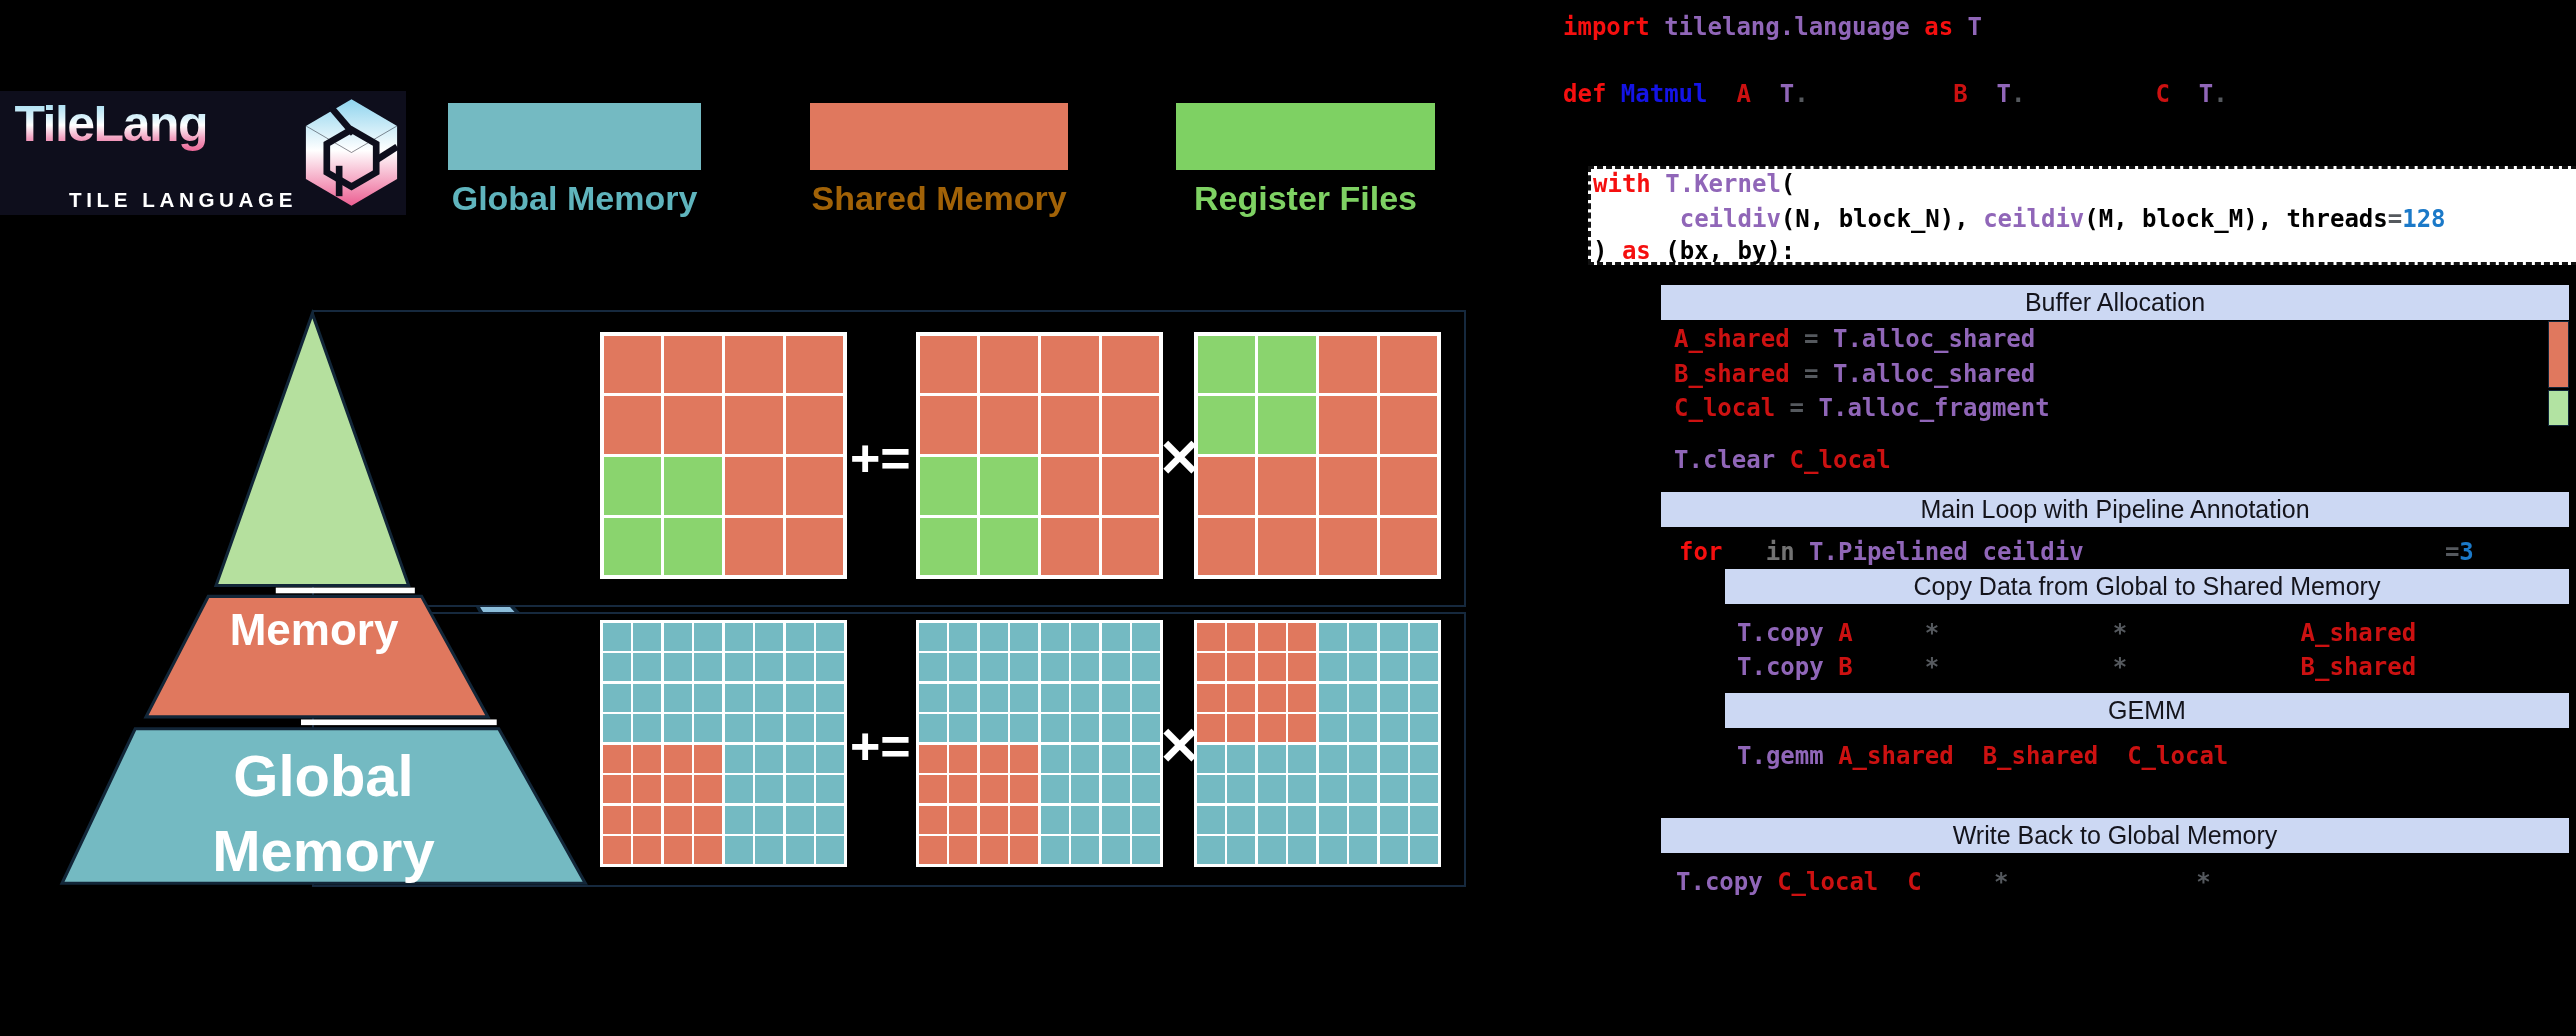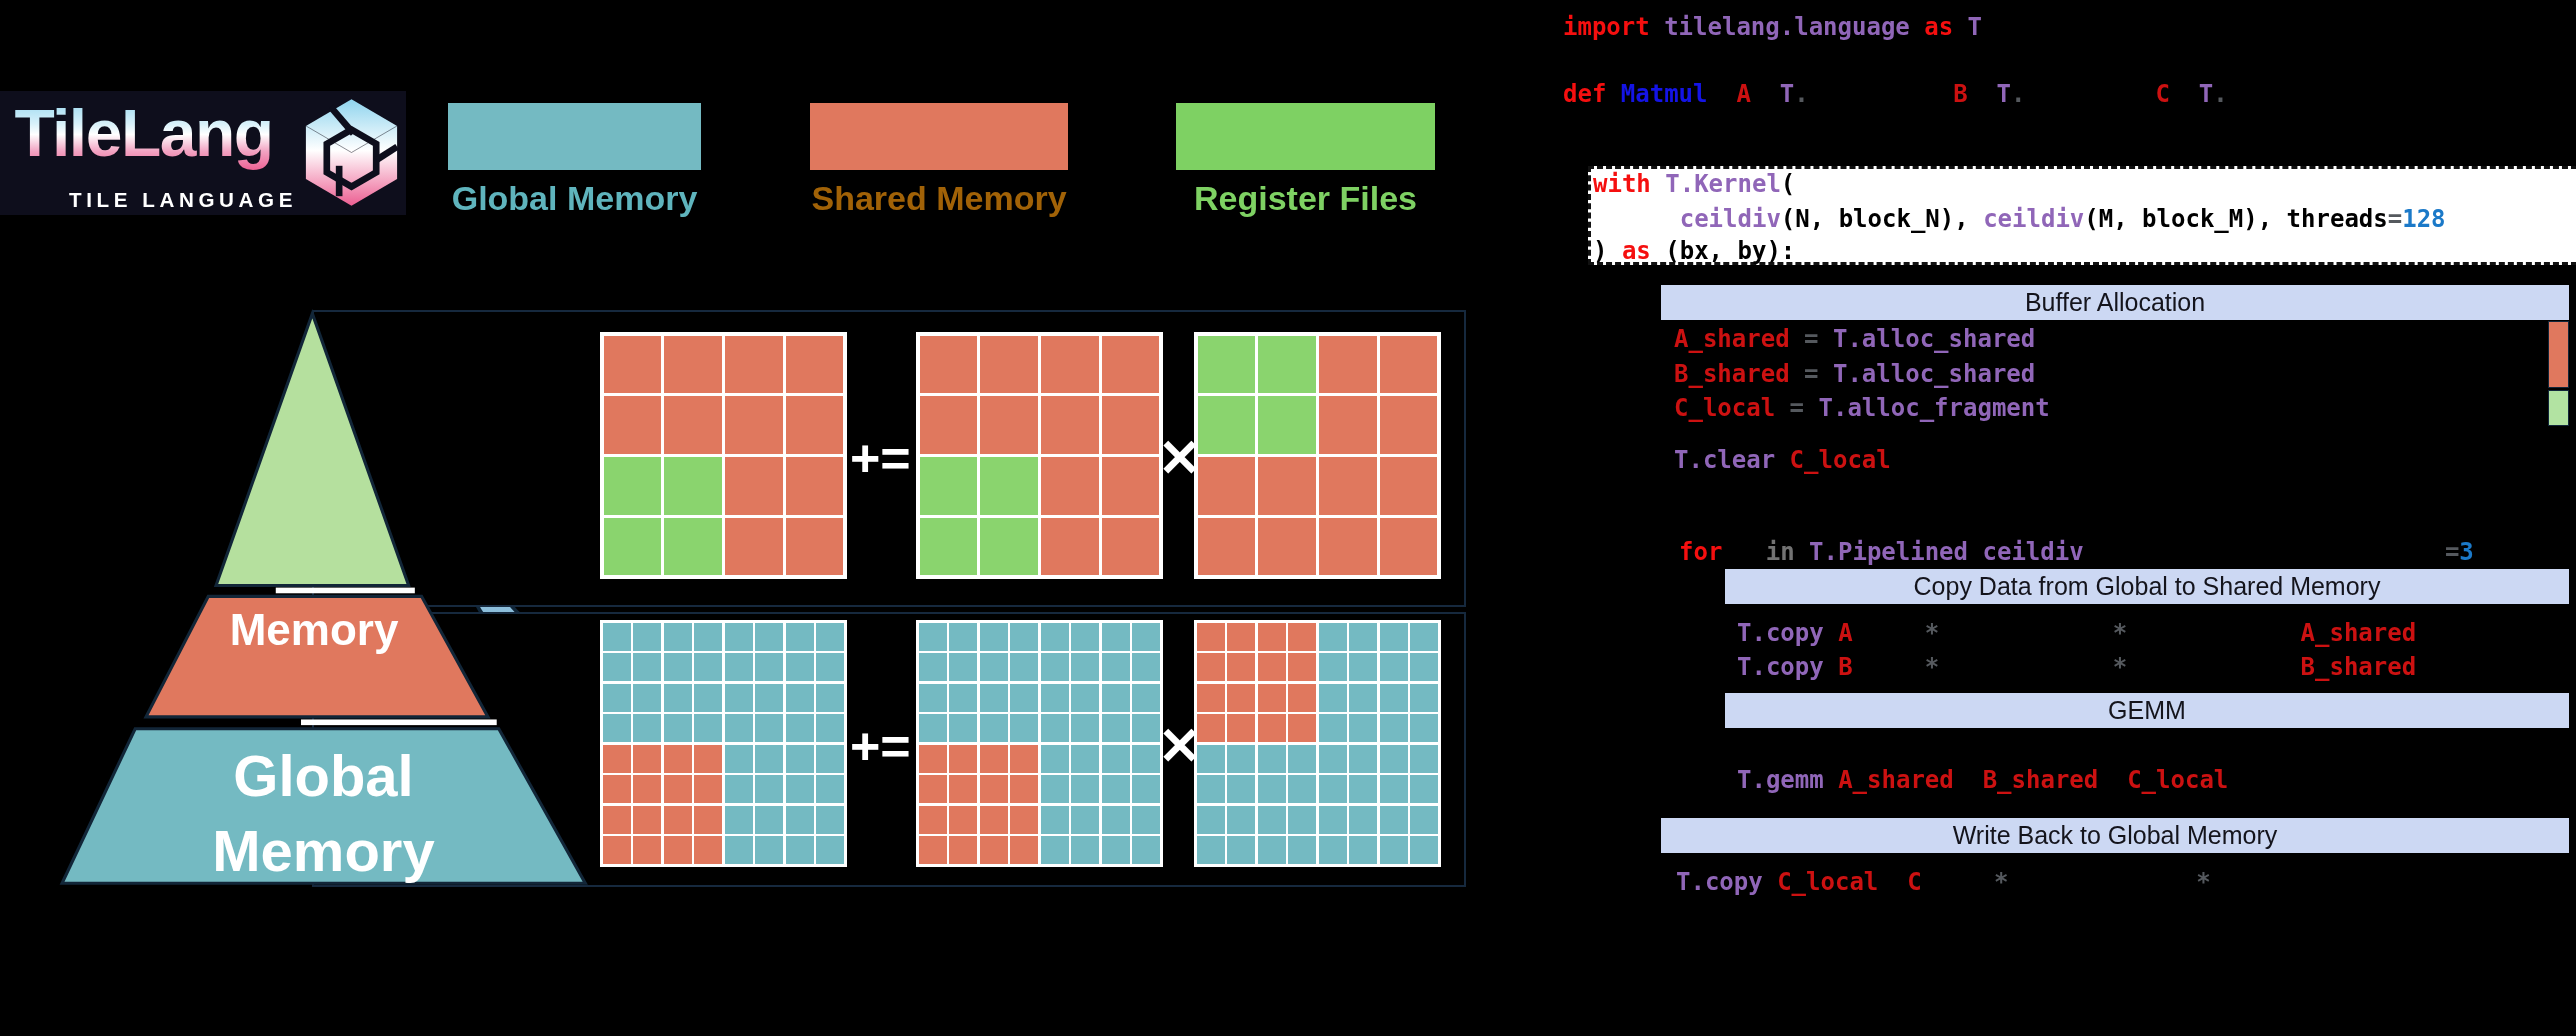"TileLang" #logo-title { font-size: 66px -> 50px }
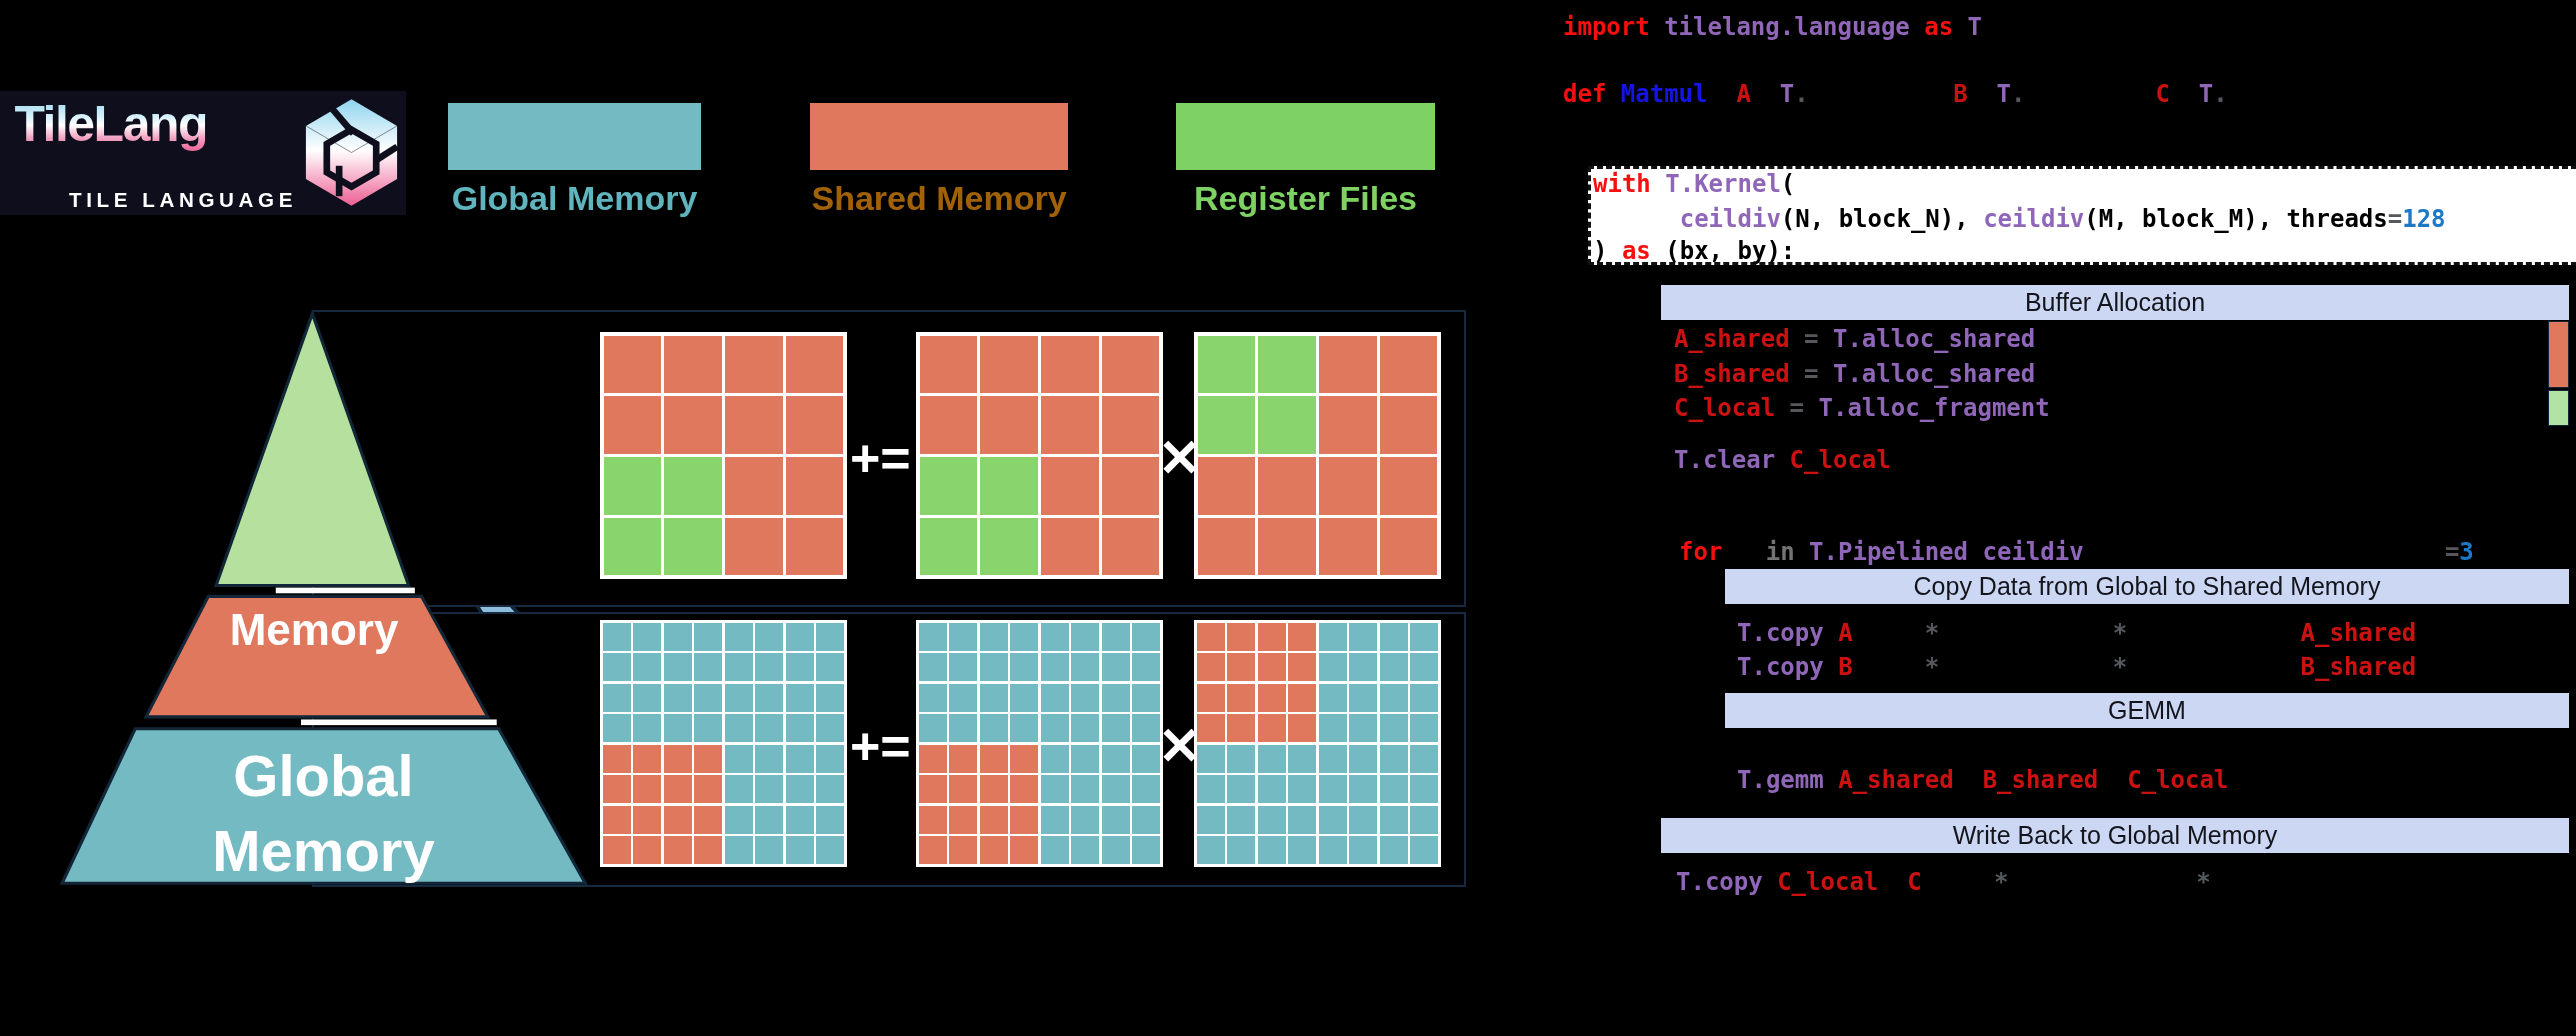"Main Loop with Pipeline Annotation" div.sec-bar { html: none -> <div>Main Loop with Pipeline Annotation</div> }
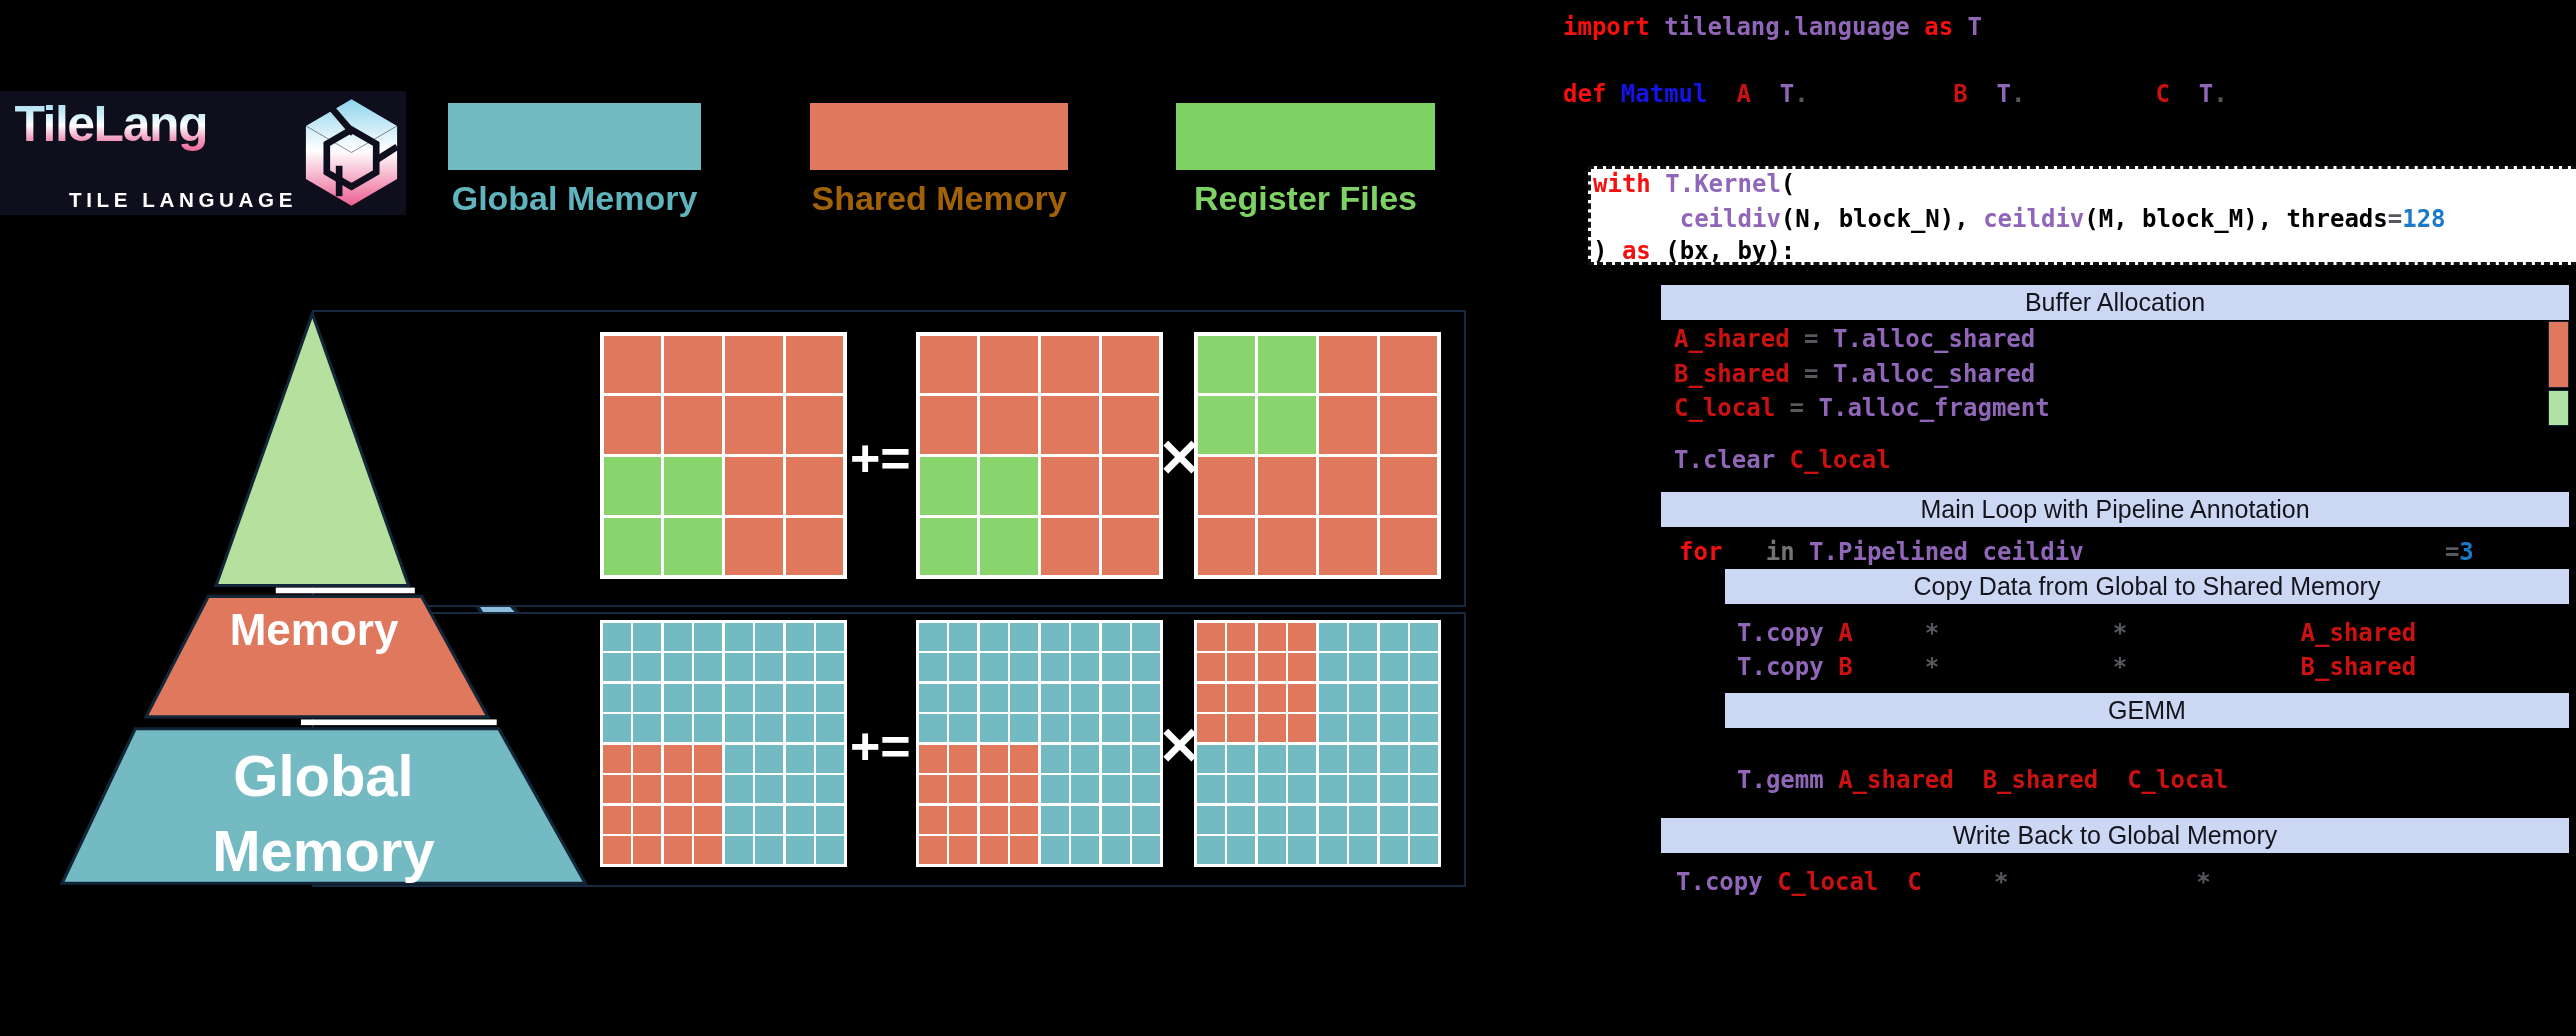"T.gemm A_shared B_shared C_local" div.code-line { top: 767px -> 743px }
